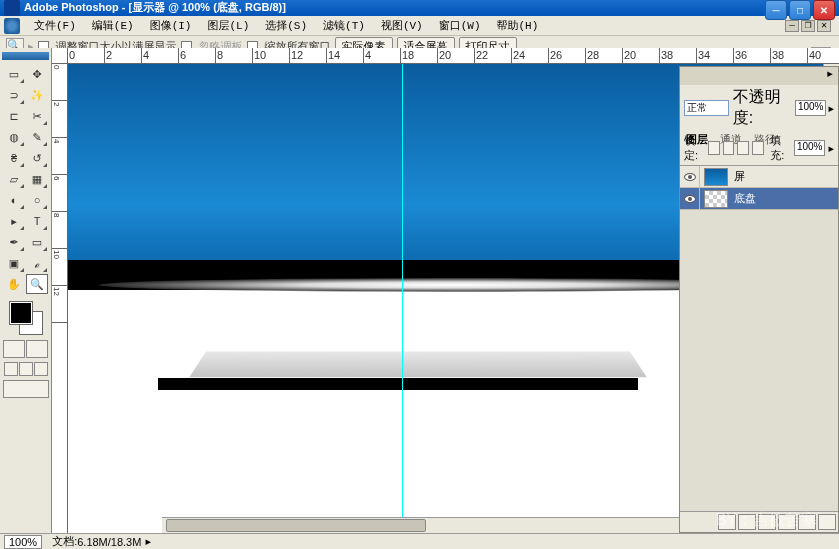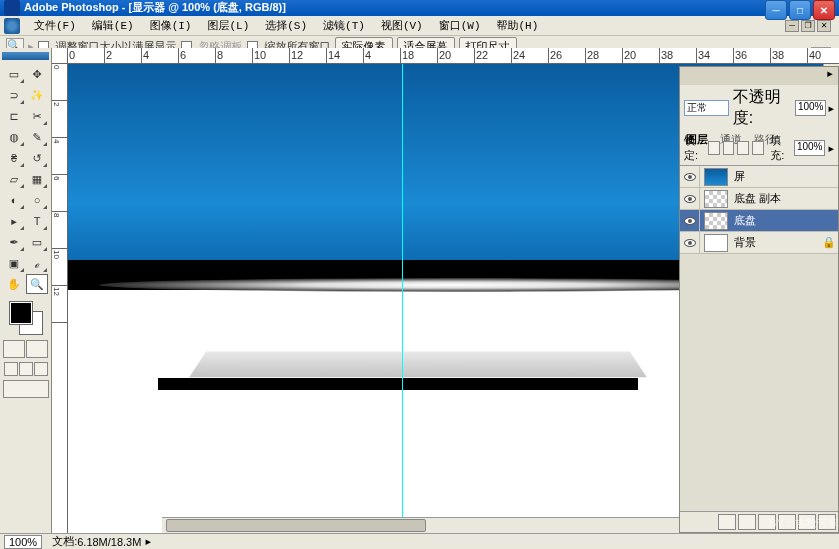"底盘 副本" div.layer-row { html: <div> <div> <div></div> </div> <div></div> <div>底盘 副本</div> </div> -> none }
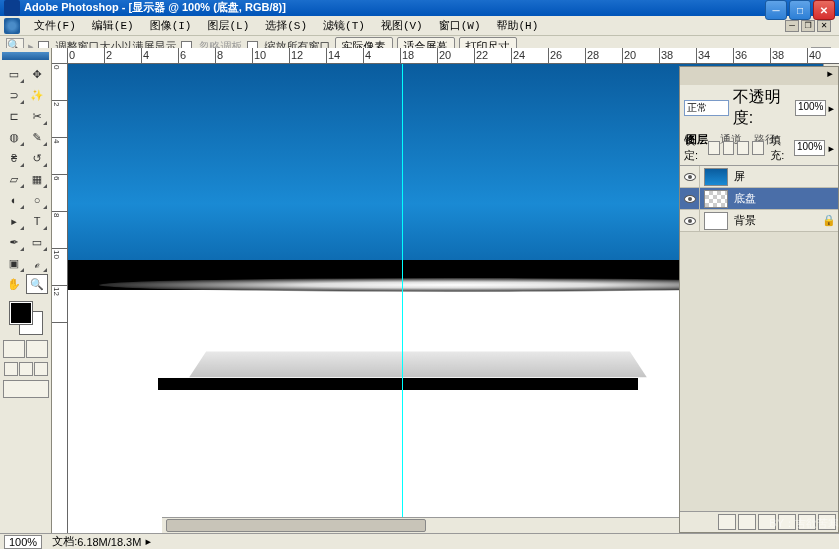"背景" div.layer-row { html: <div> <div> <div></div> </div> <div></div> <div>背景</div> <span>🔒</span> </div> -> none }
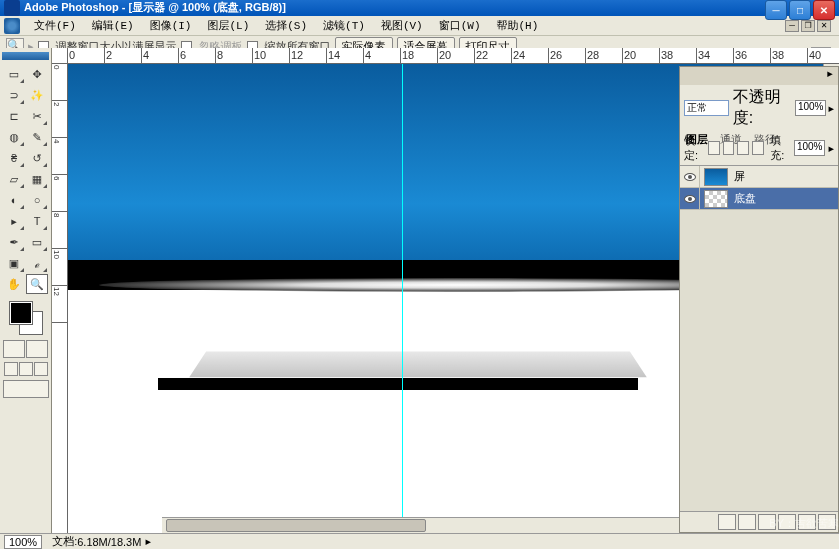"BY：吉欲苦寒" .watermark { font-size: 11px -> 16px; right: 0 -> 22px }
